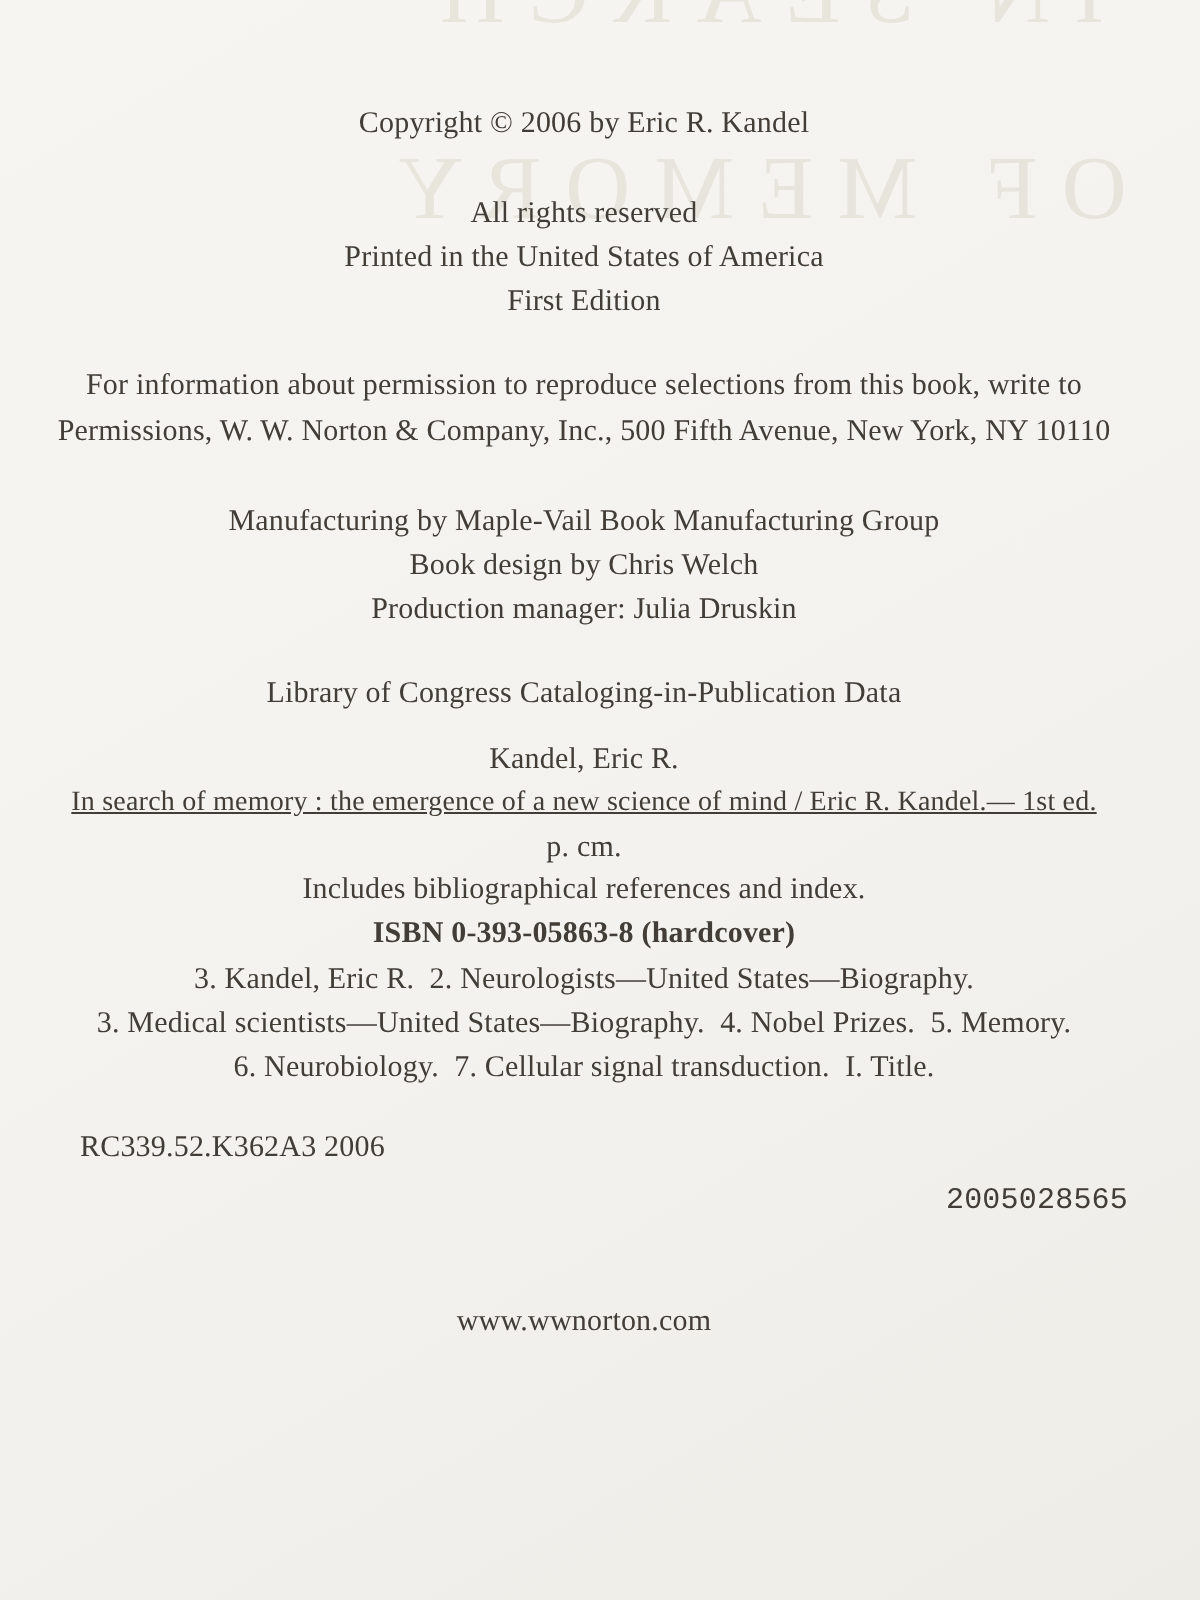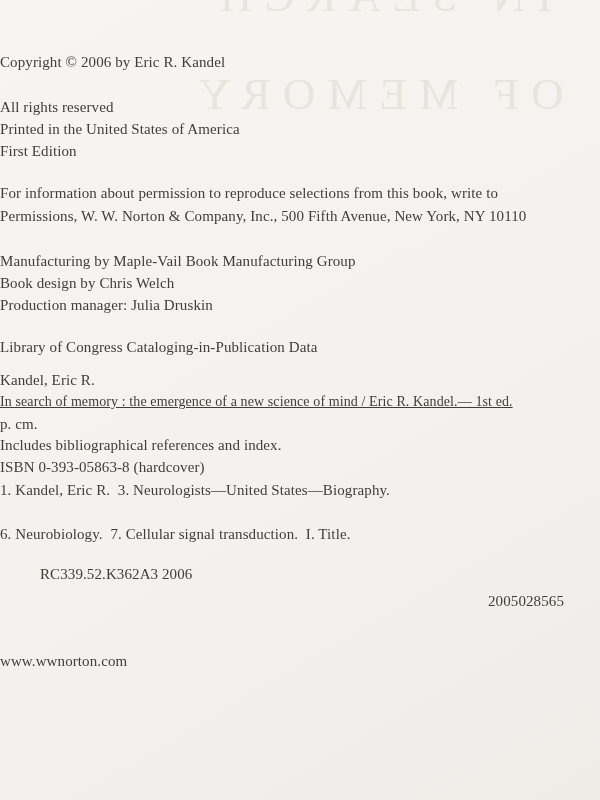"Copyright © 2006 by Eric" .line { text-align: none -> center }
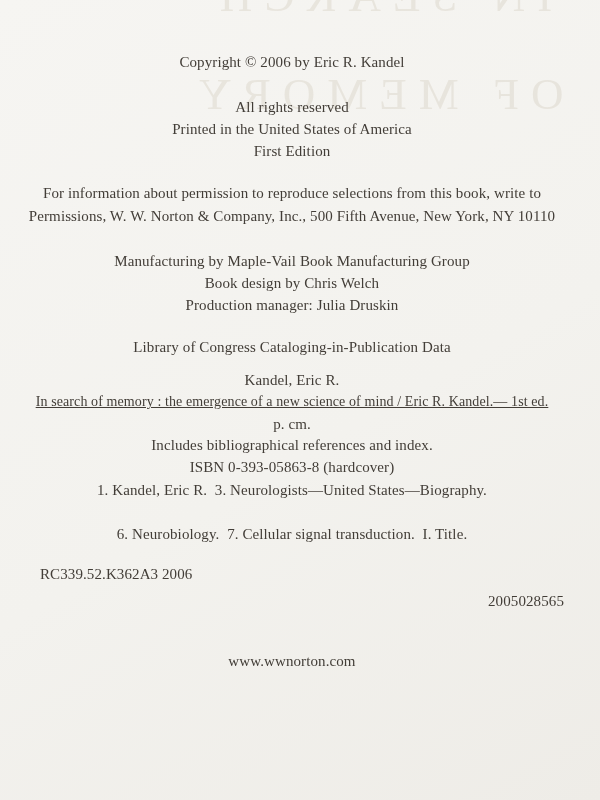"ISBN 0-393-05863-8 (hardcover)" .line.bold { font-weight: normal -> bold }
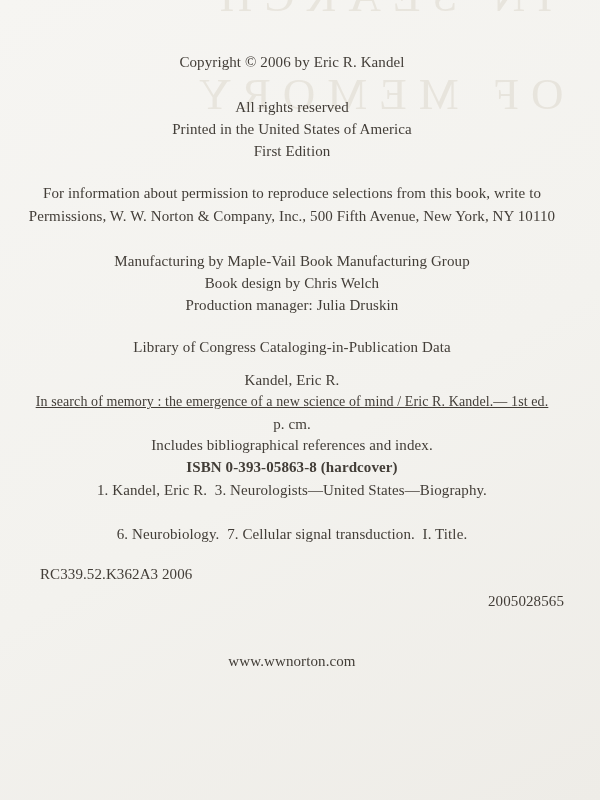"1. Kandel, Eric R. 3." div.line { text: 1. Kandel, Eric R.  3 -> 3. Kandel, Eric R.  2 }
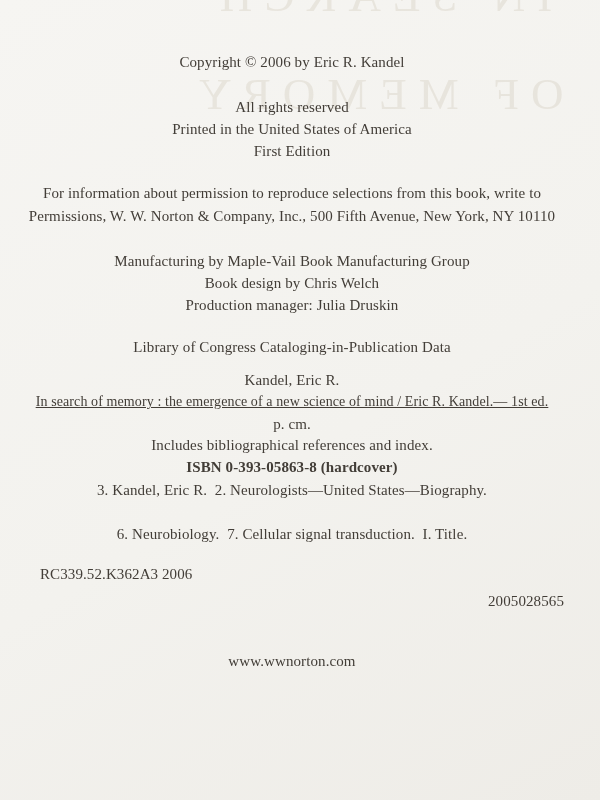"3. Medical scientists—United" div.line { html: none -> <div>3. Medical scientists—United States—Biography. 4. Nobel Prizes. 5. Memory.</div> }
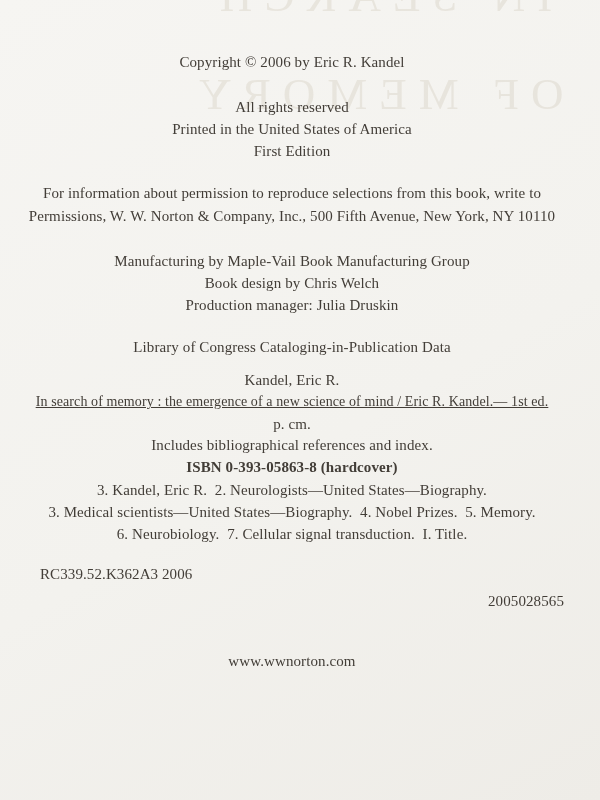"2005028565" .line.right { font-family: none -> Liberation Mono, monospace }
